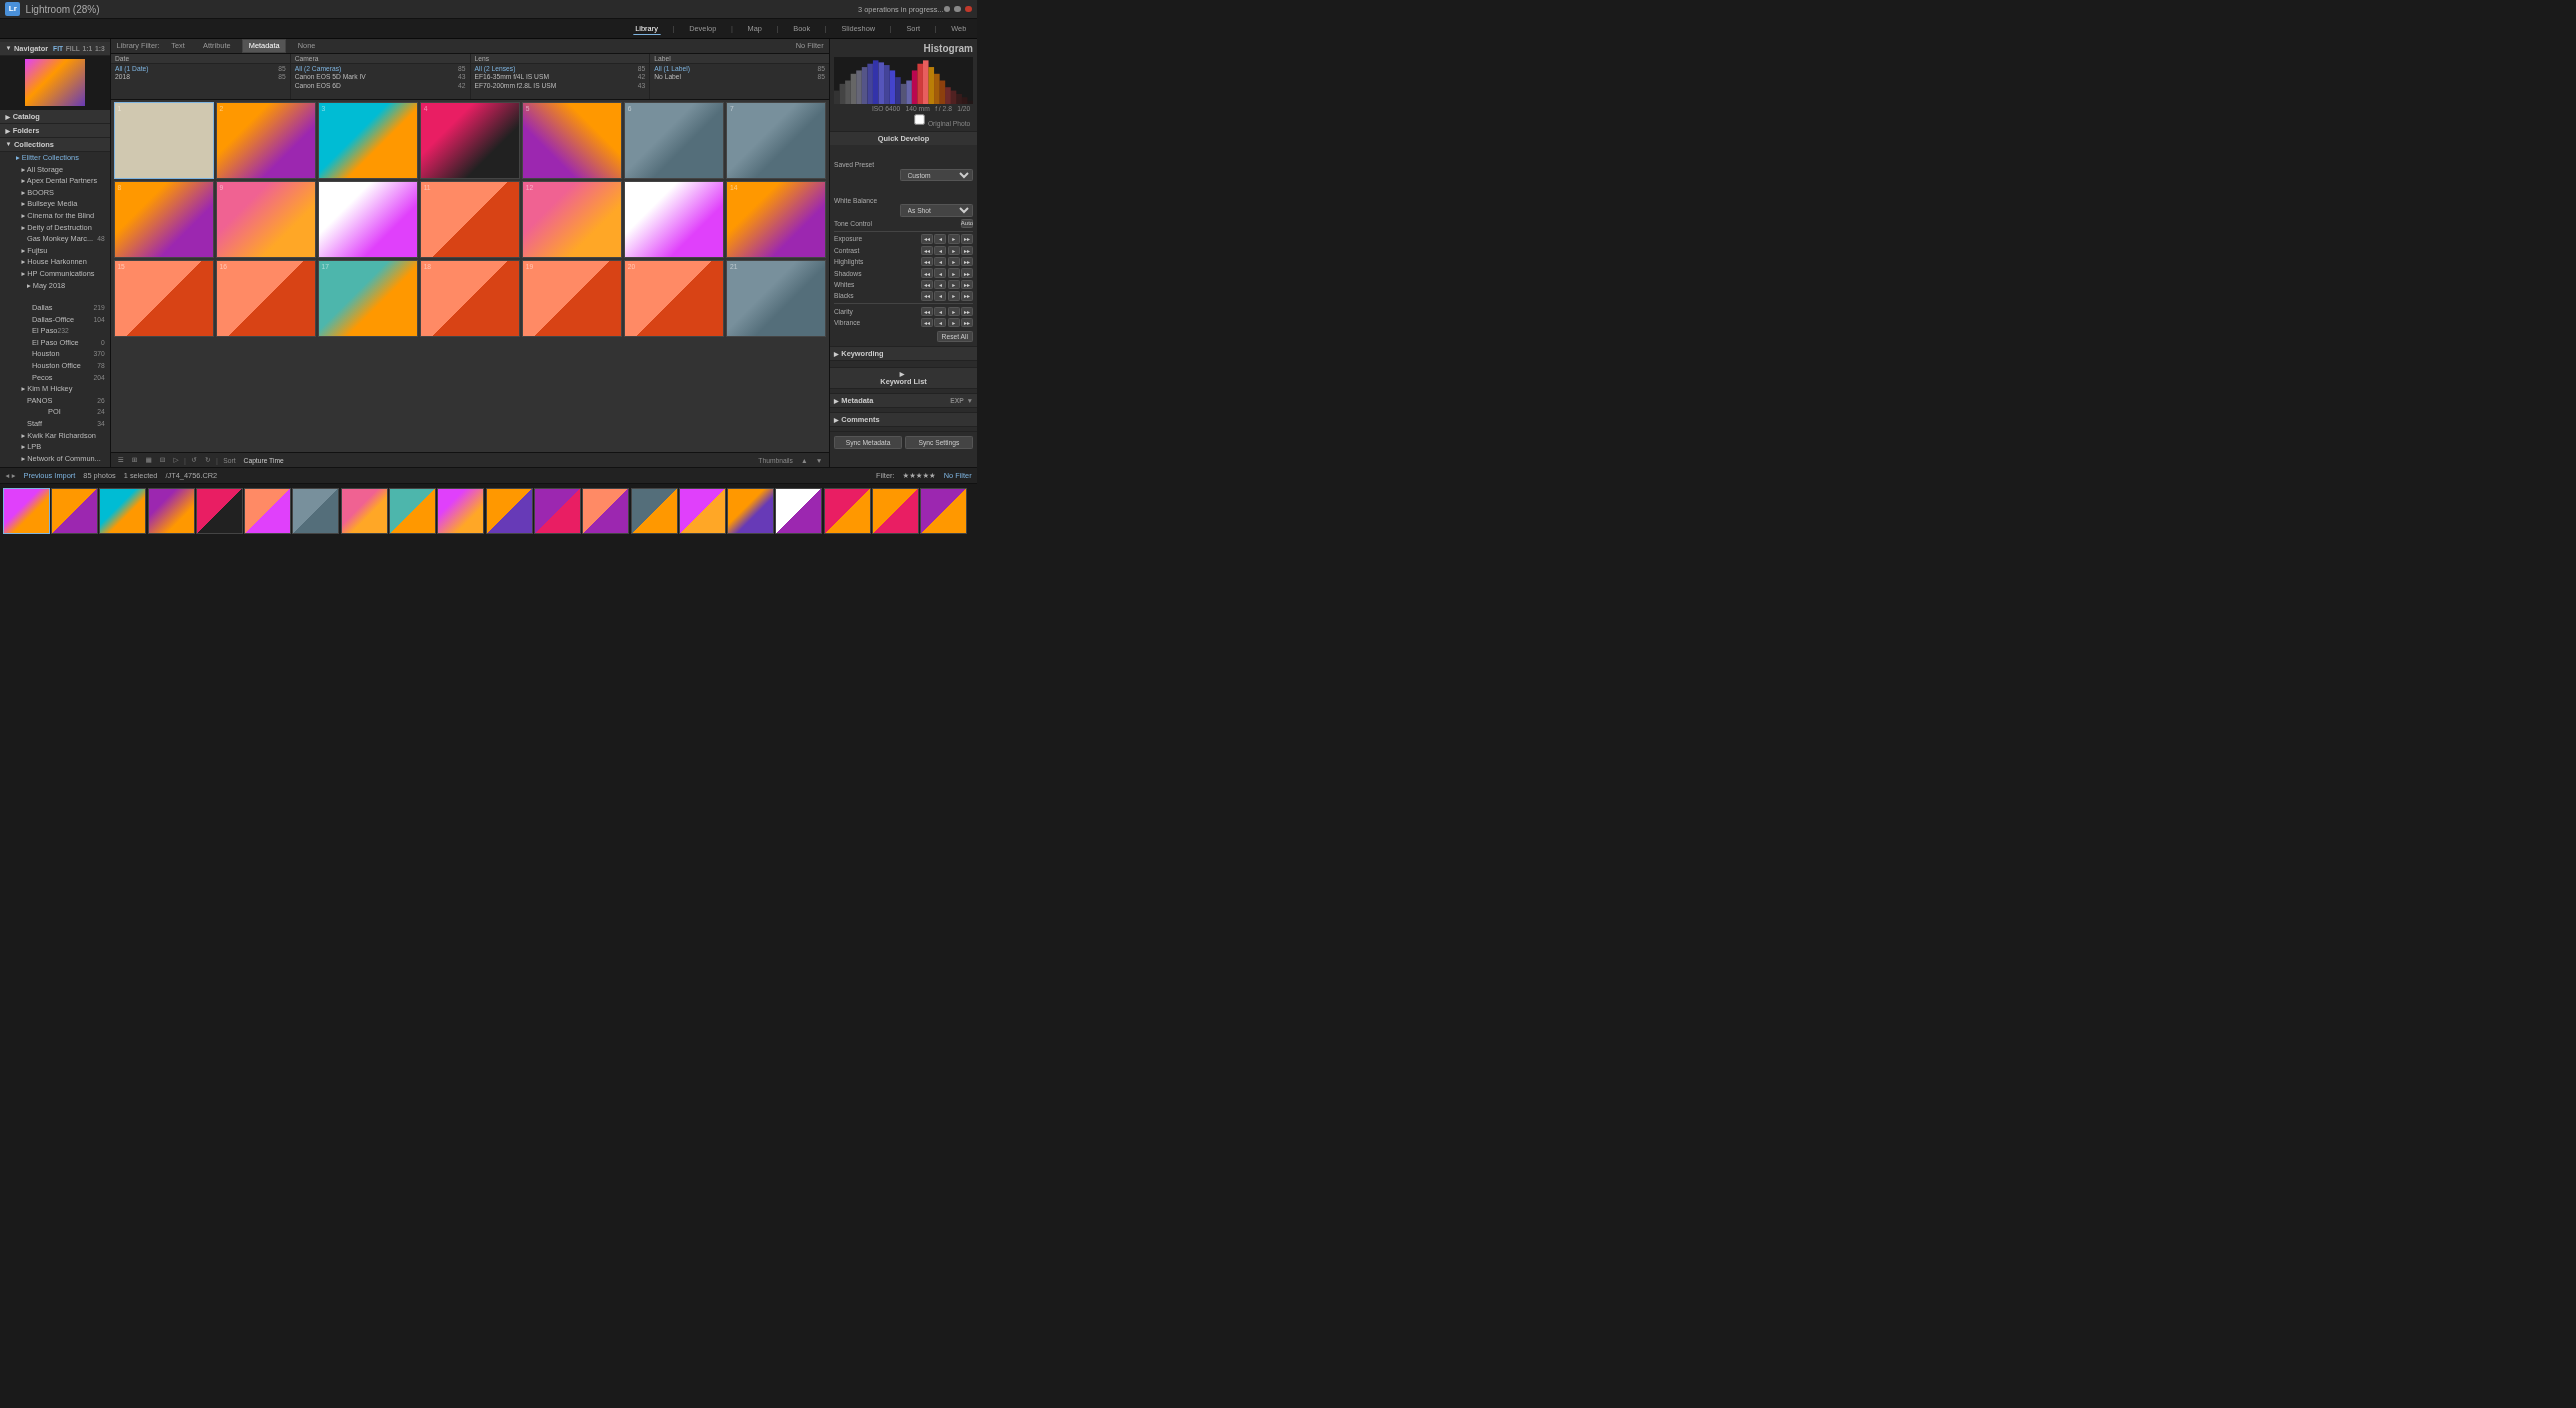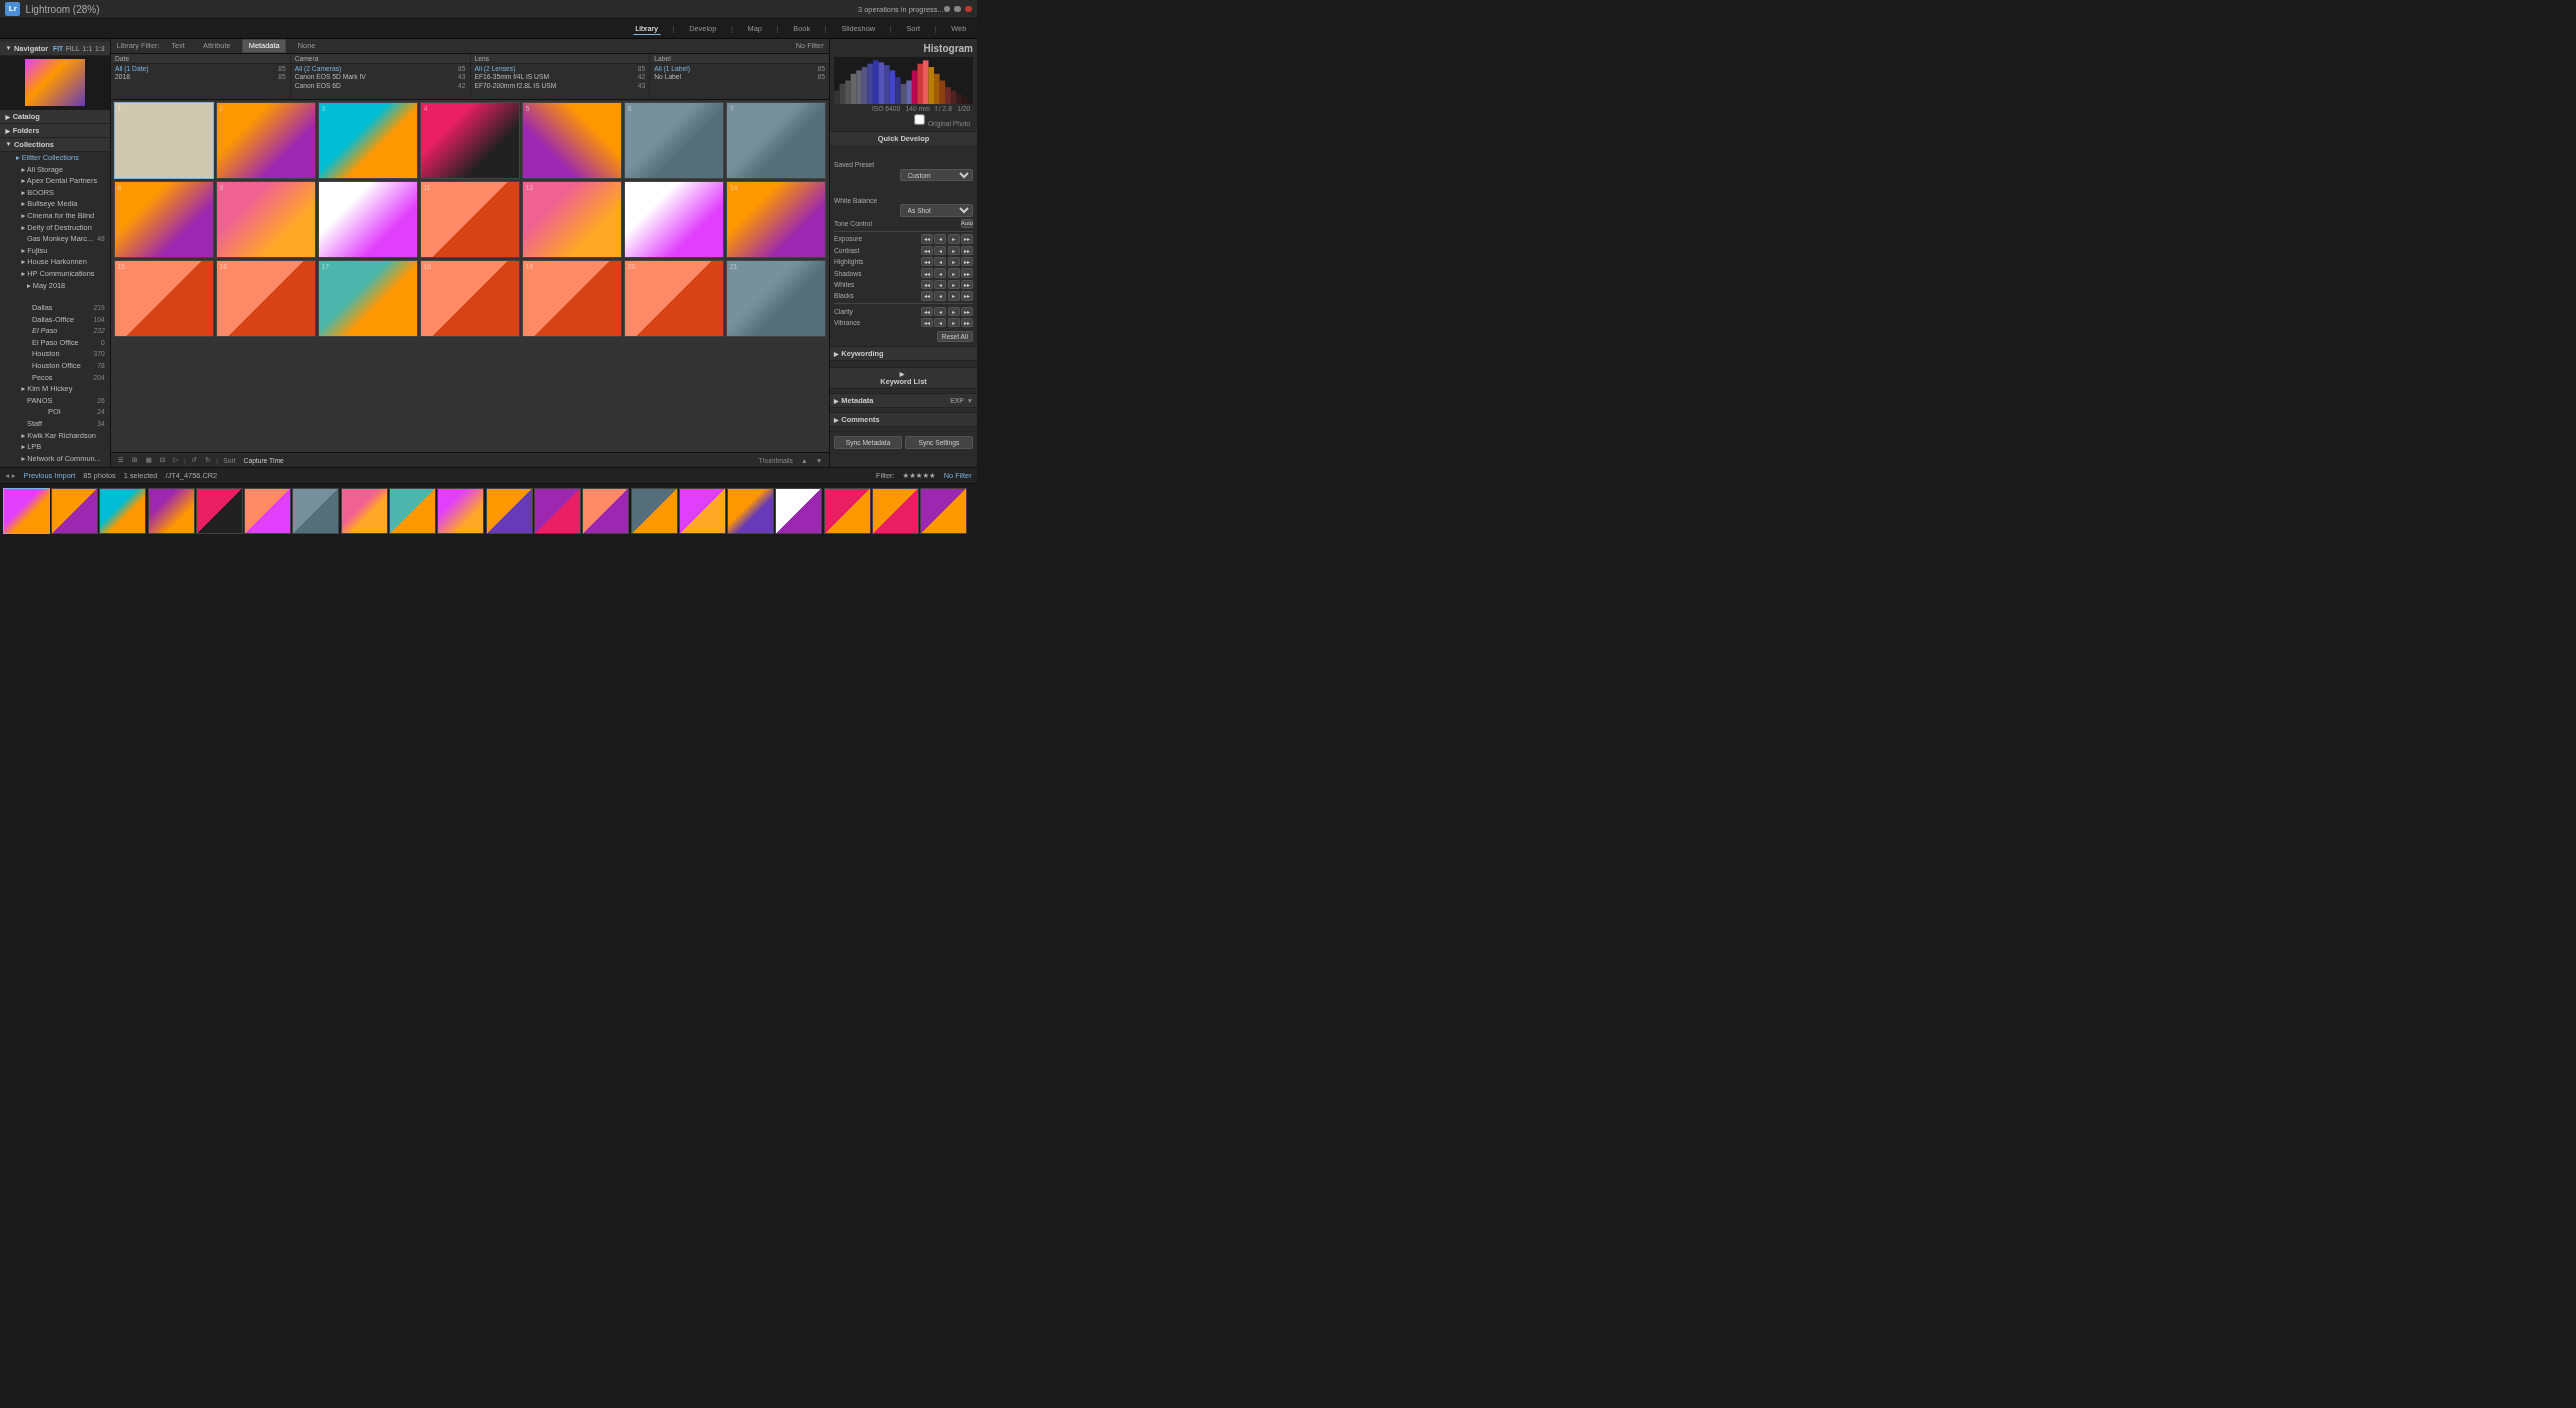"El Paso" div.tree-item { font-style: italic -> none; justify-content: space-between -> flex-start }
